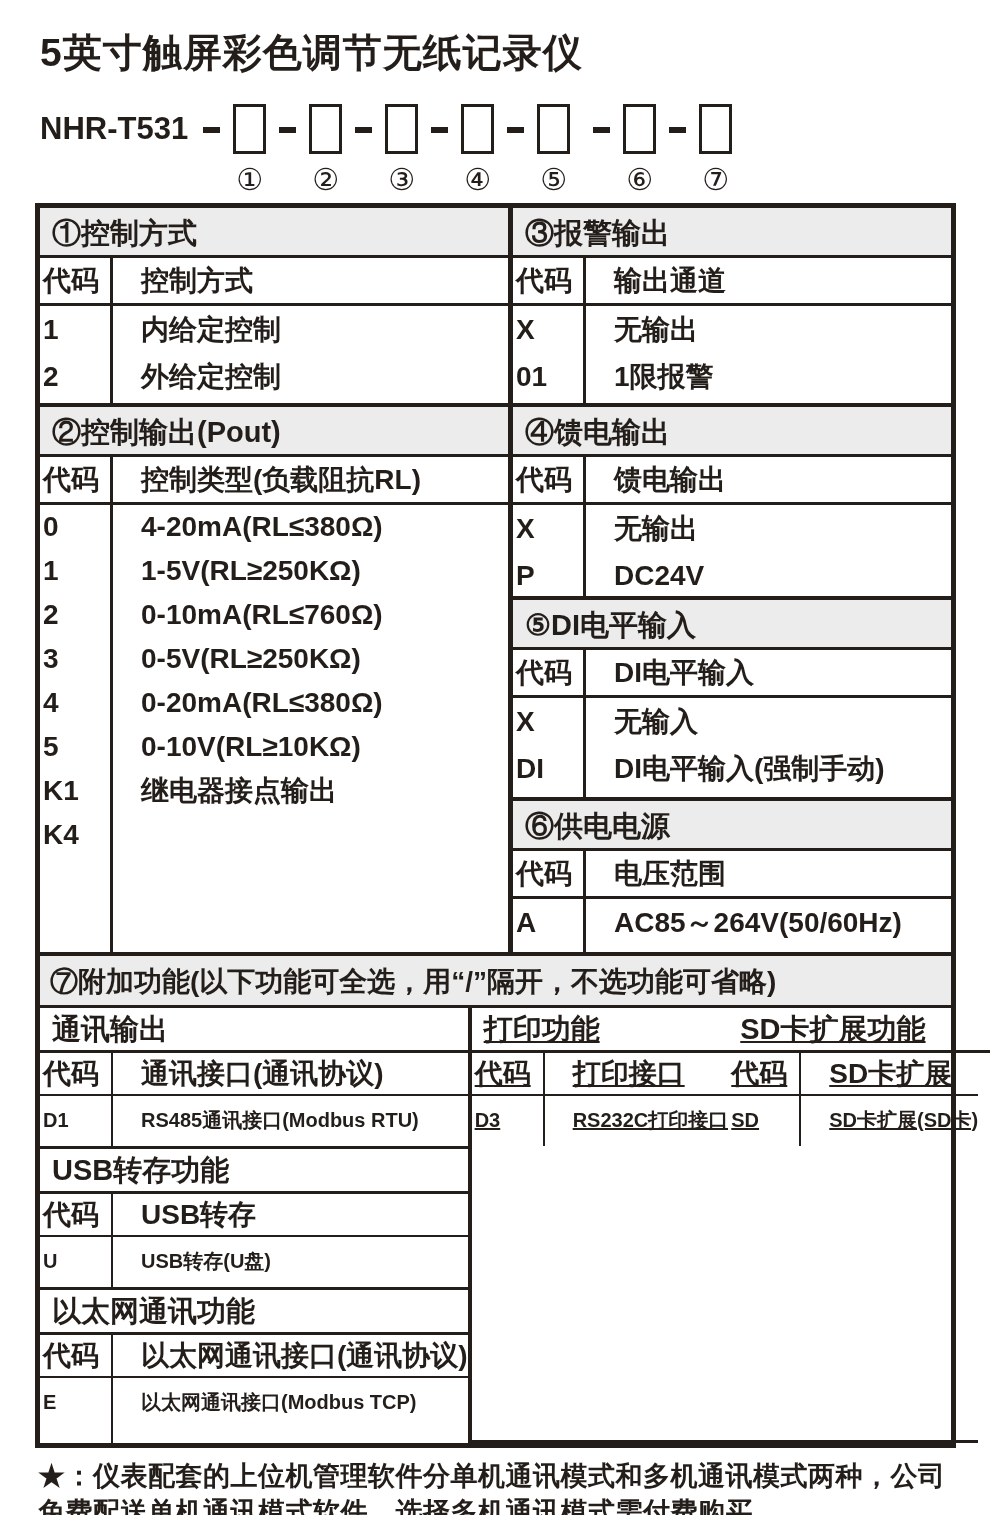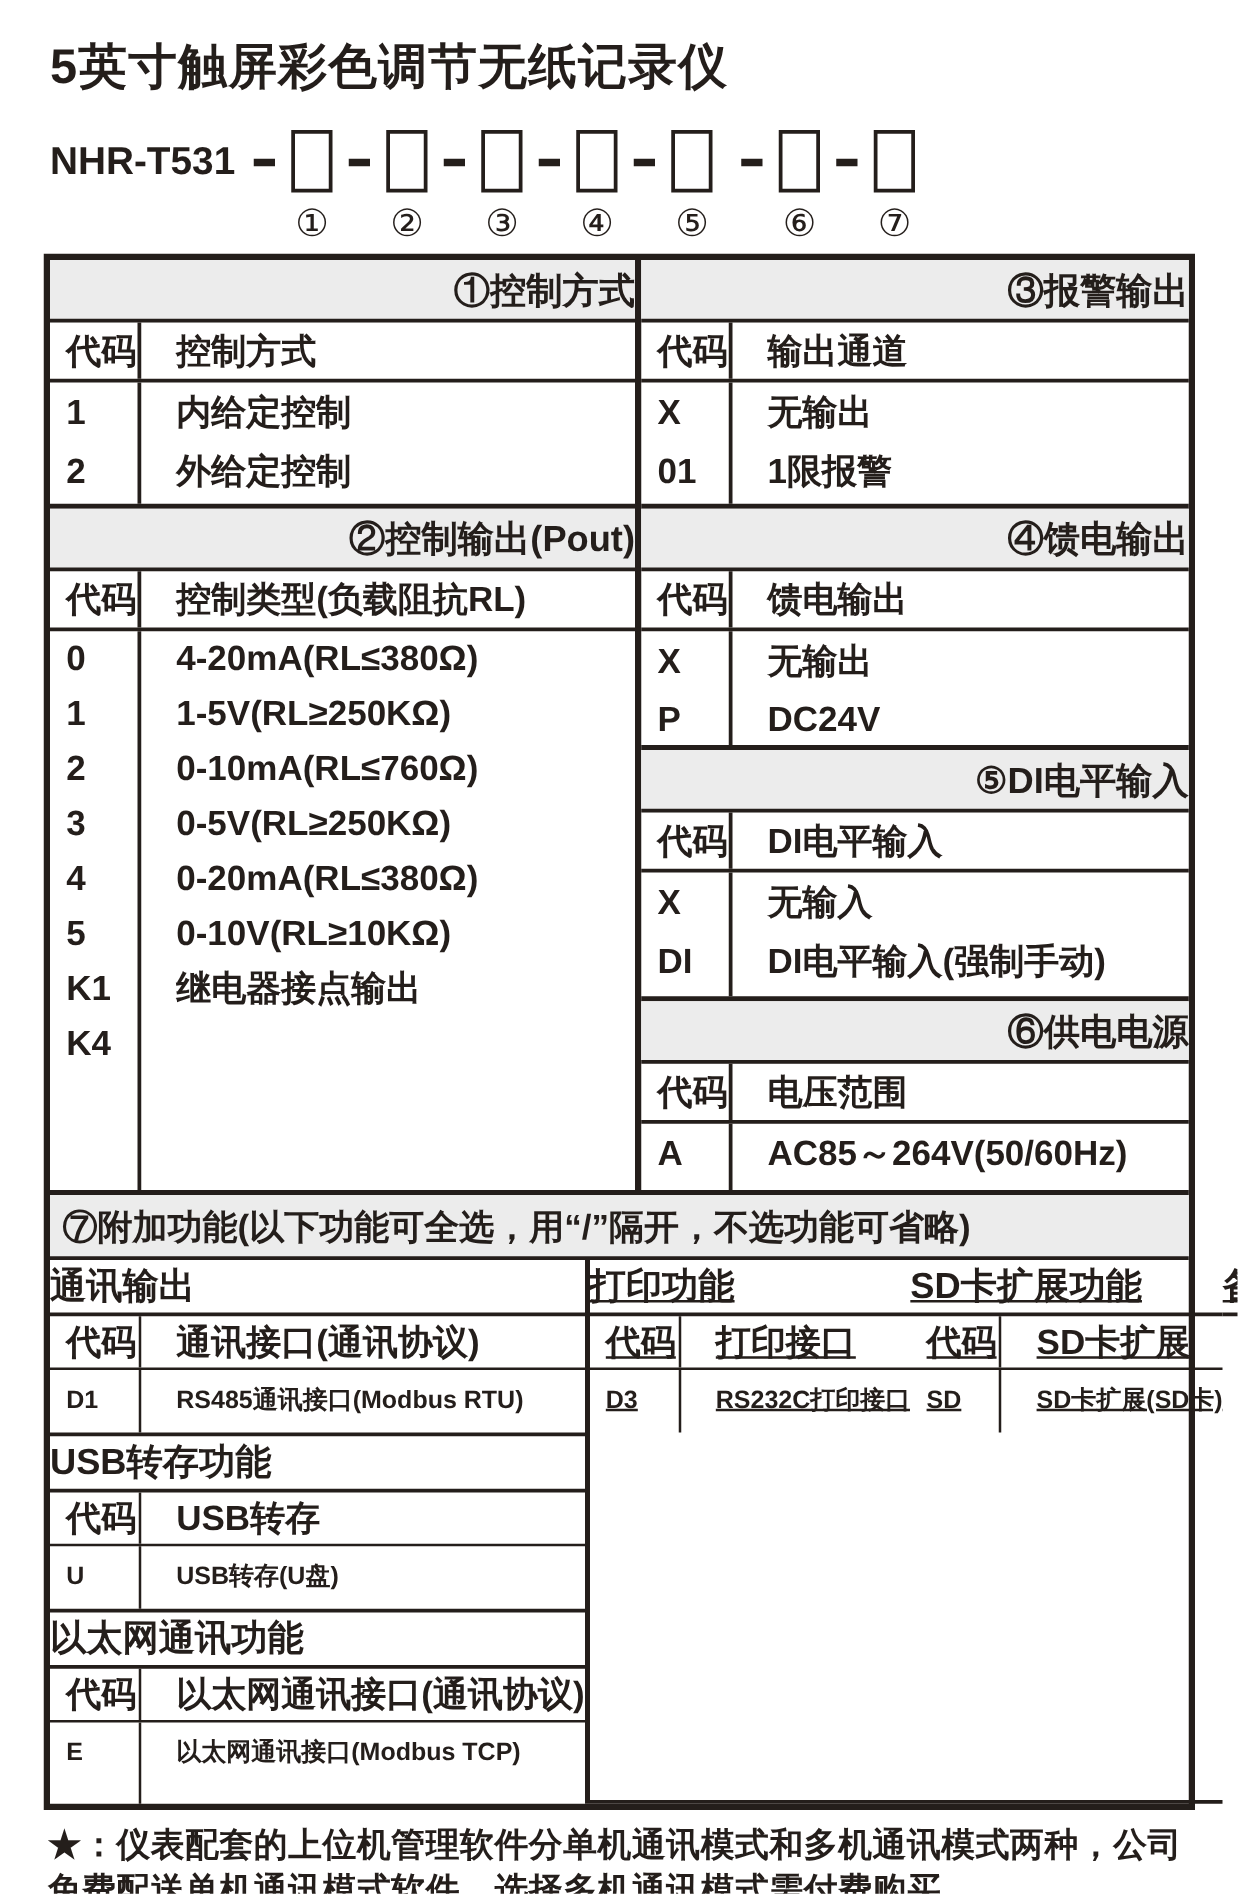"①控制方式" .sec-head { text-align: right -> none }
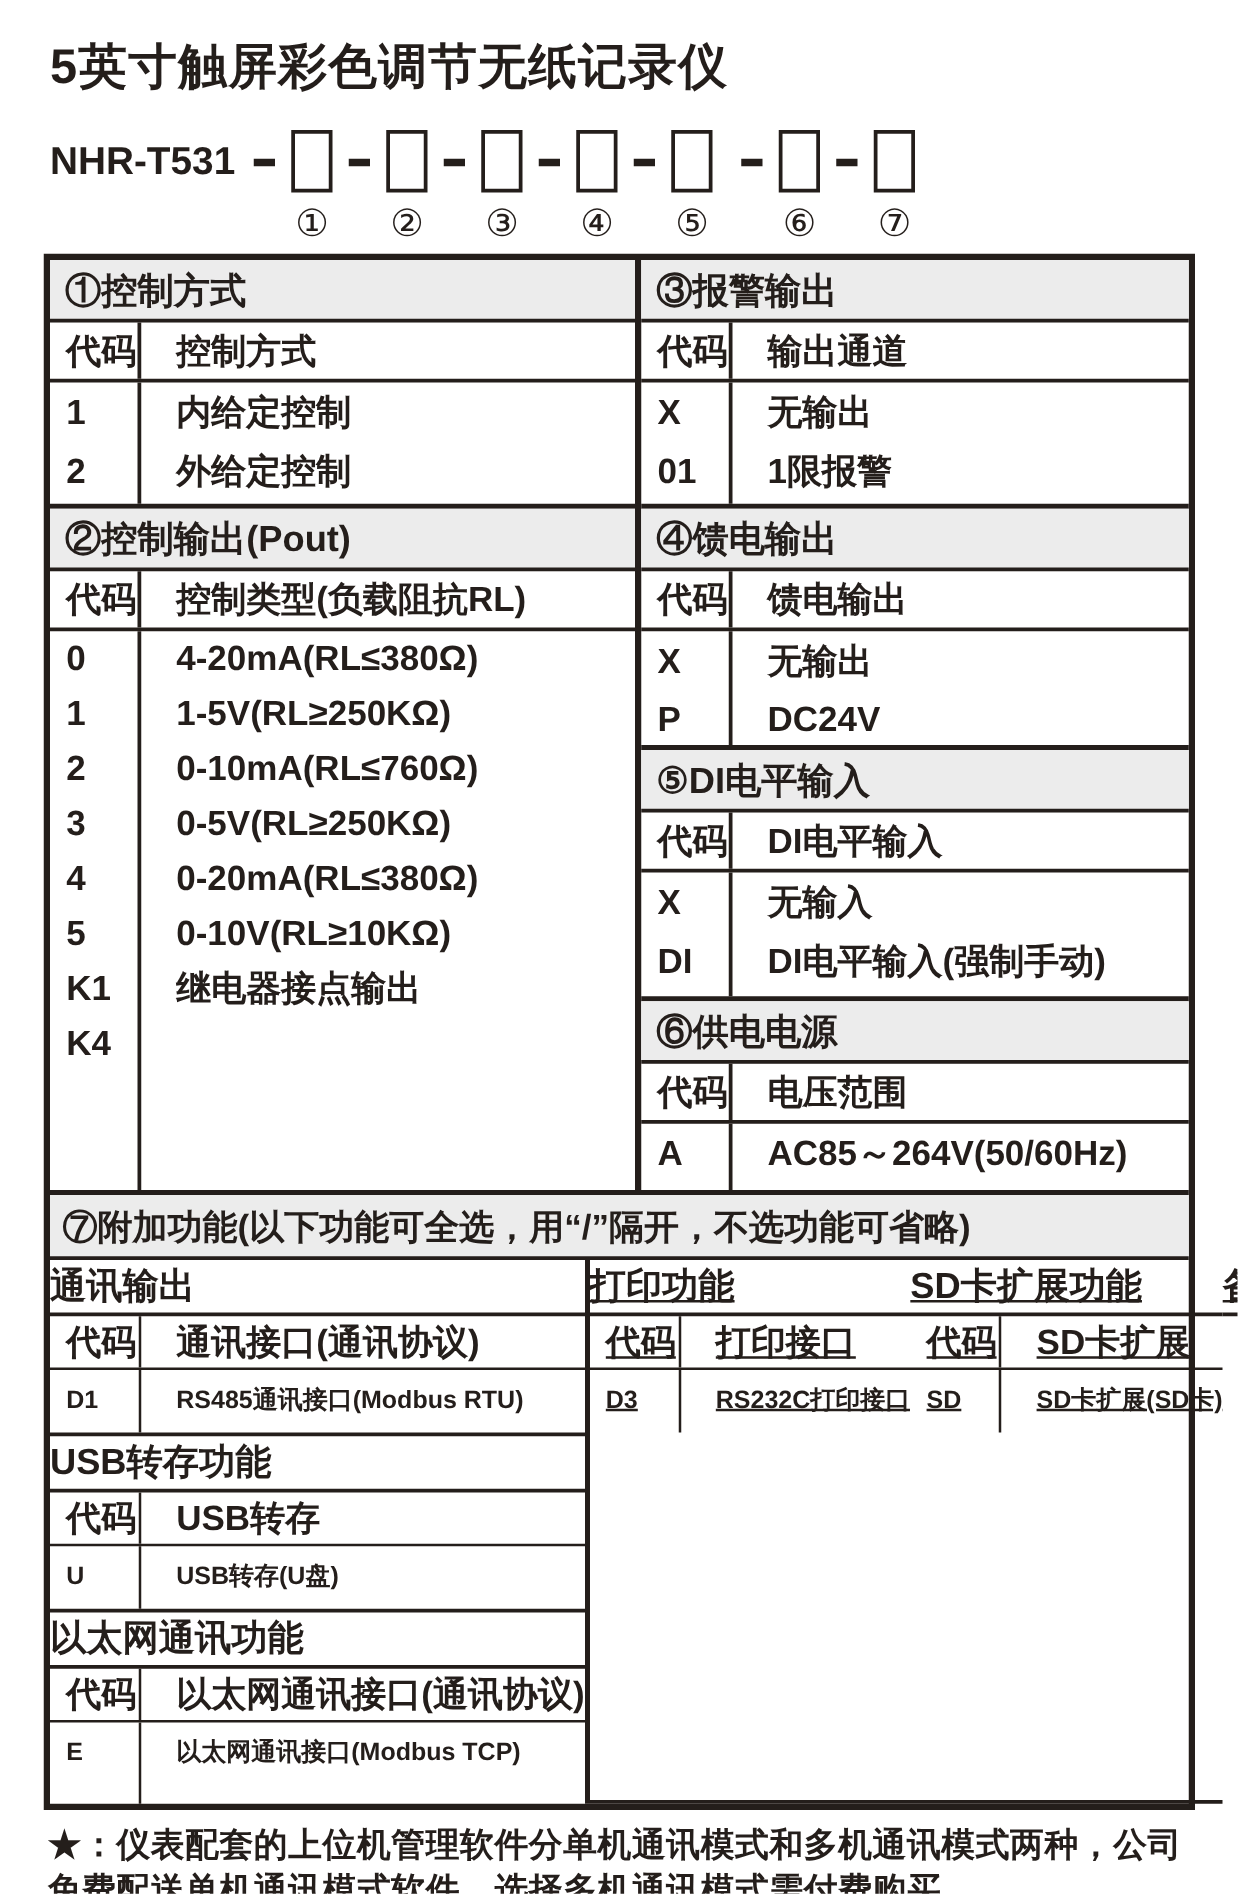"代码" .code-w { padding-left: 13px -> 3px }
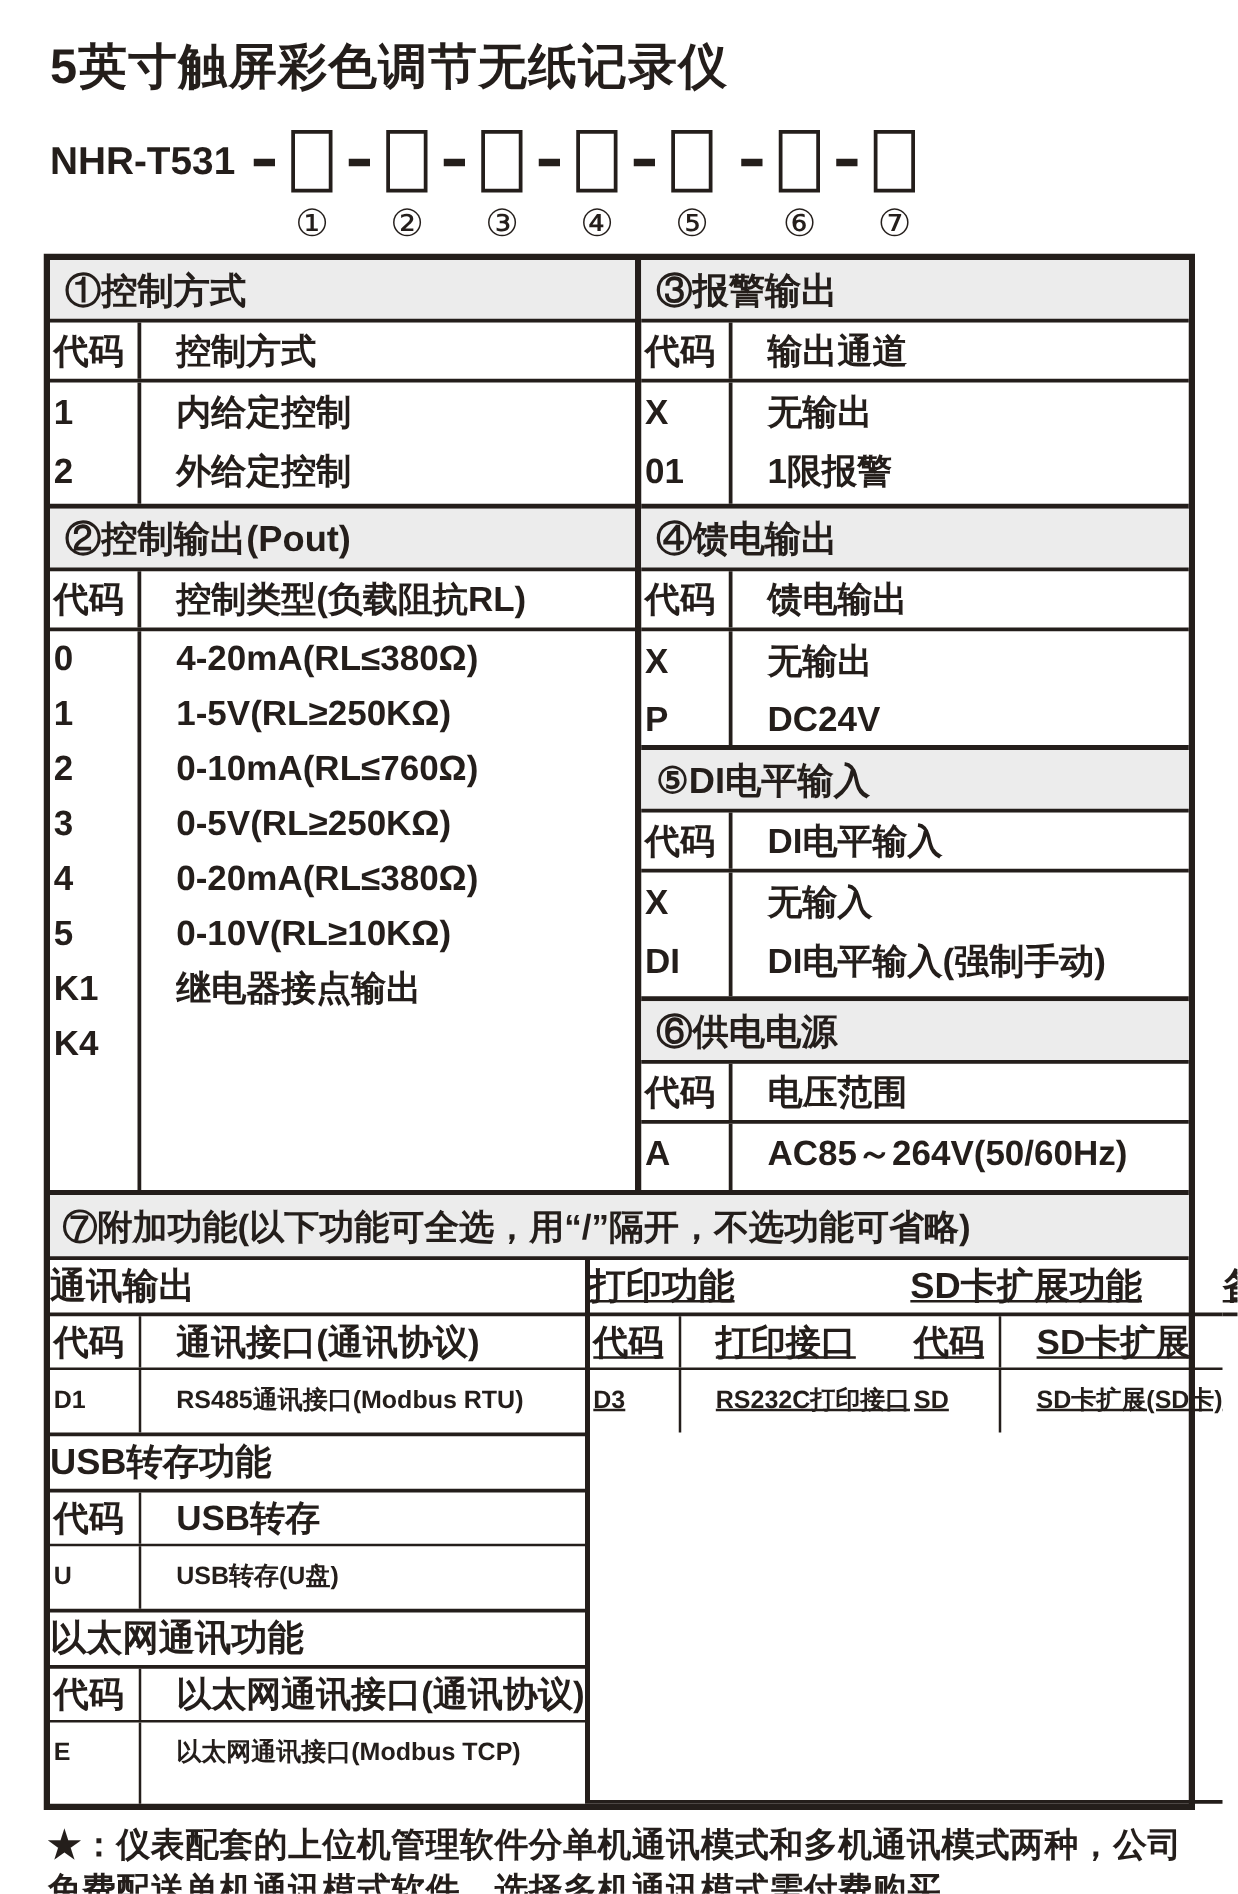"通讯输出" .sub-head { padding-left: none -> 12px }
